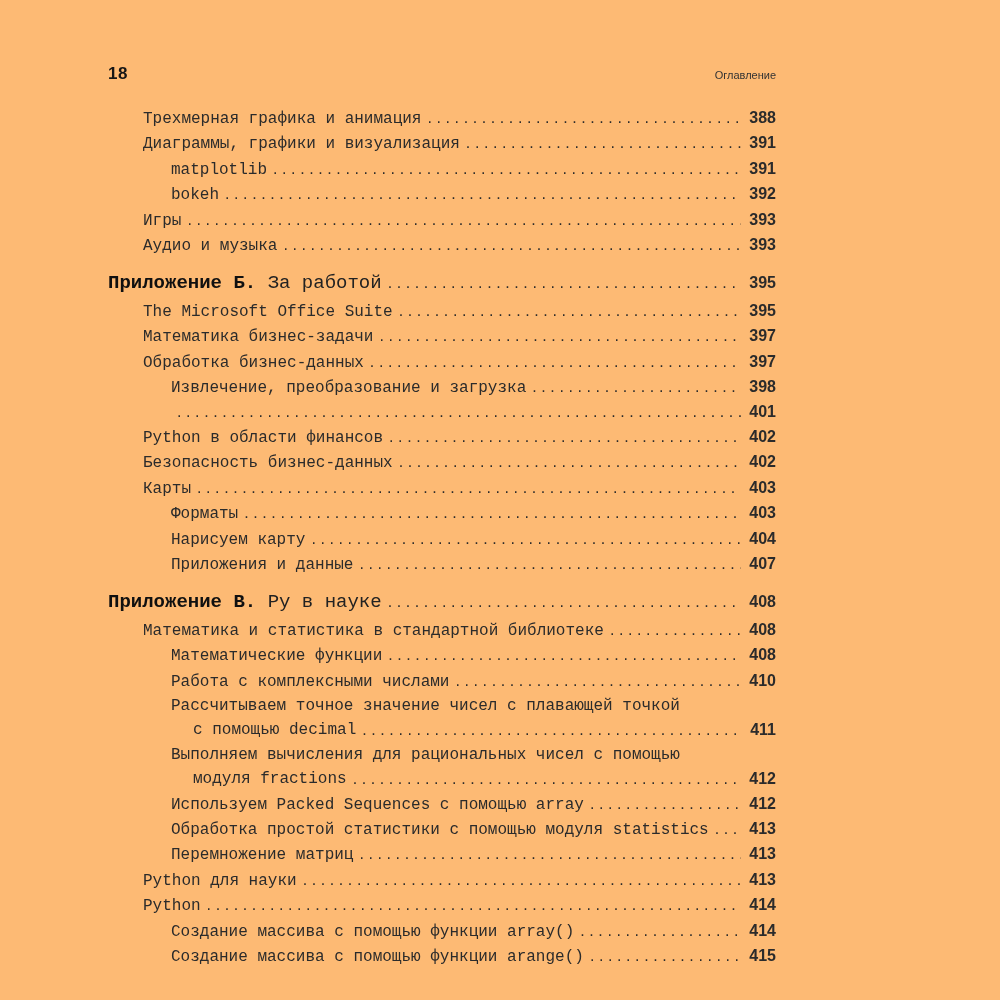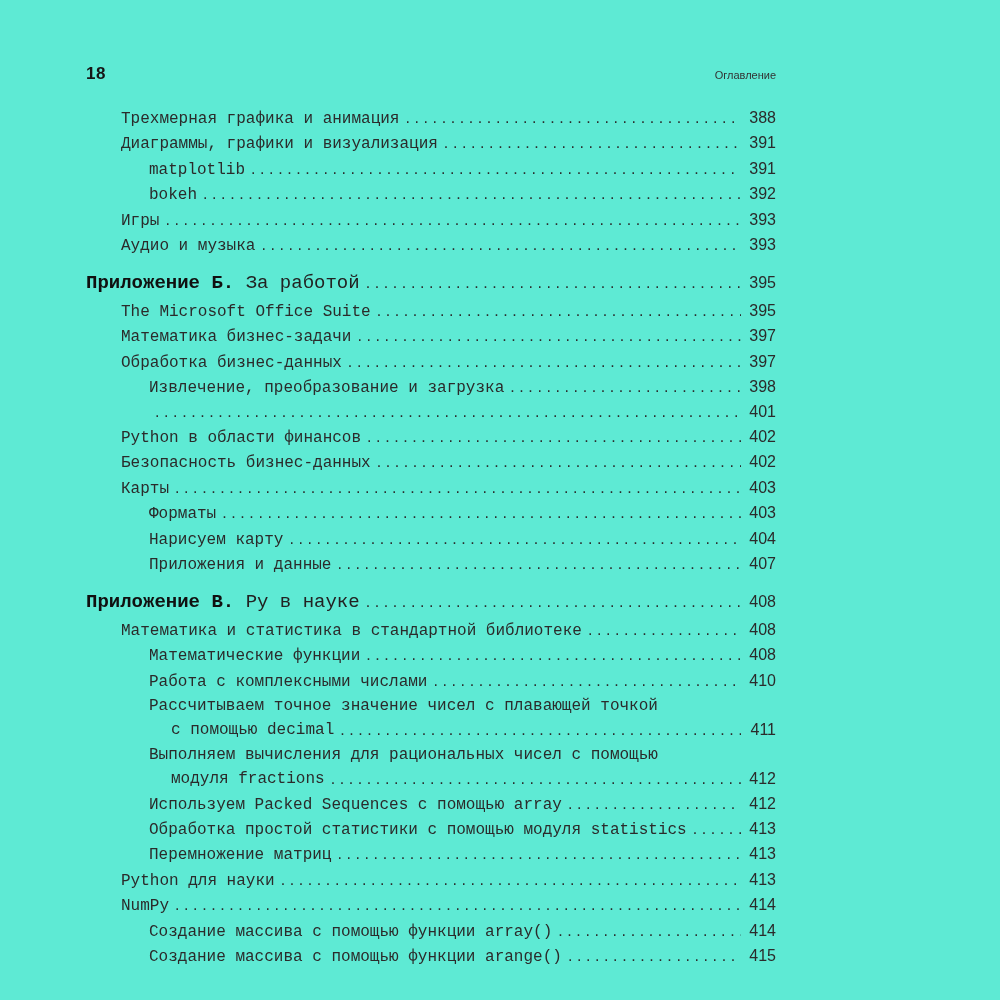"18" .page { background: #5eead4 -> #fdba74; padding: 55px 224px 0 86px -> 55px 224px 0 108px }
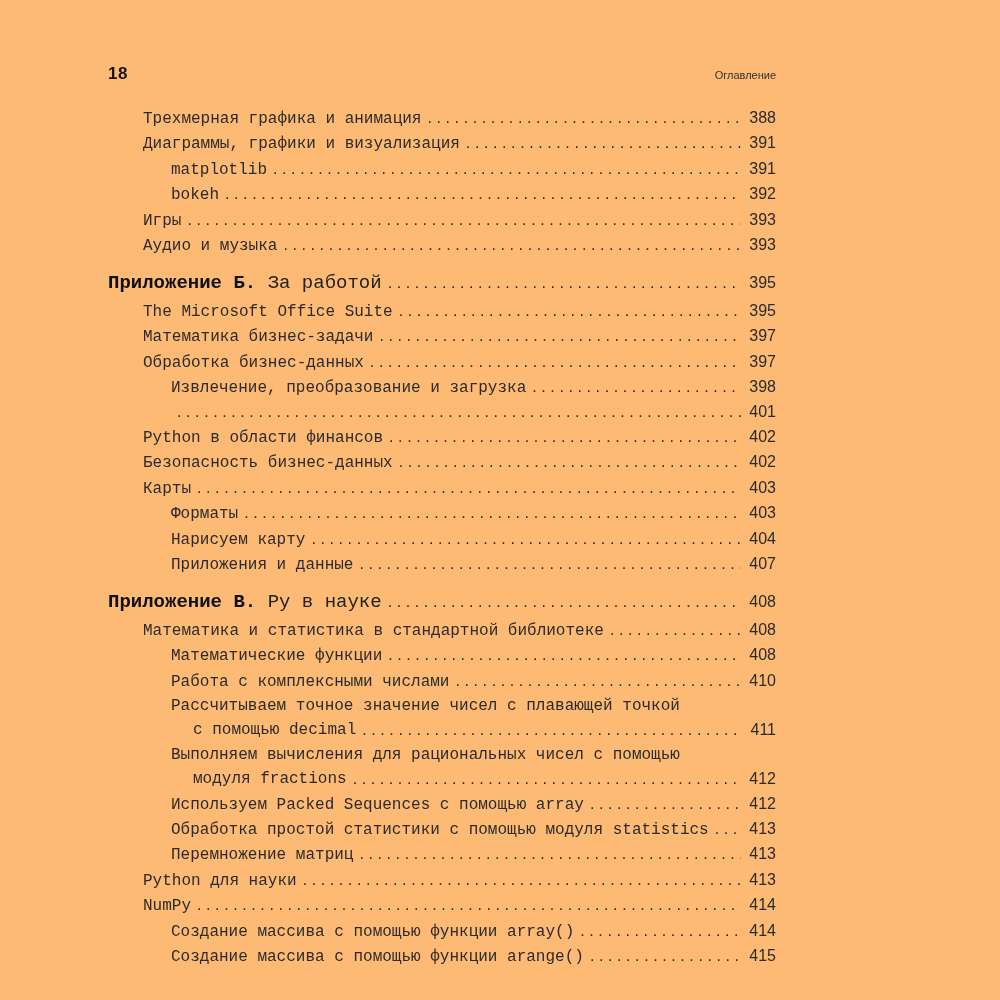"388" .pg { font-weight: normal -> bold }
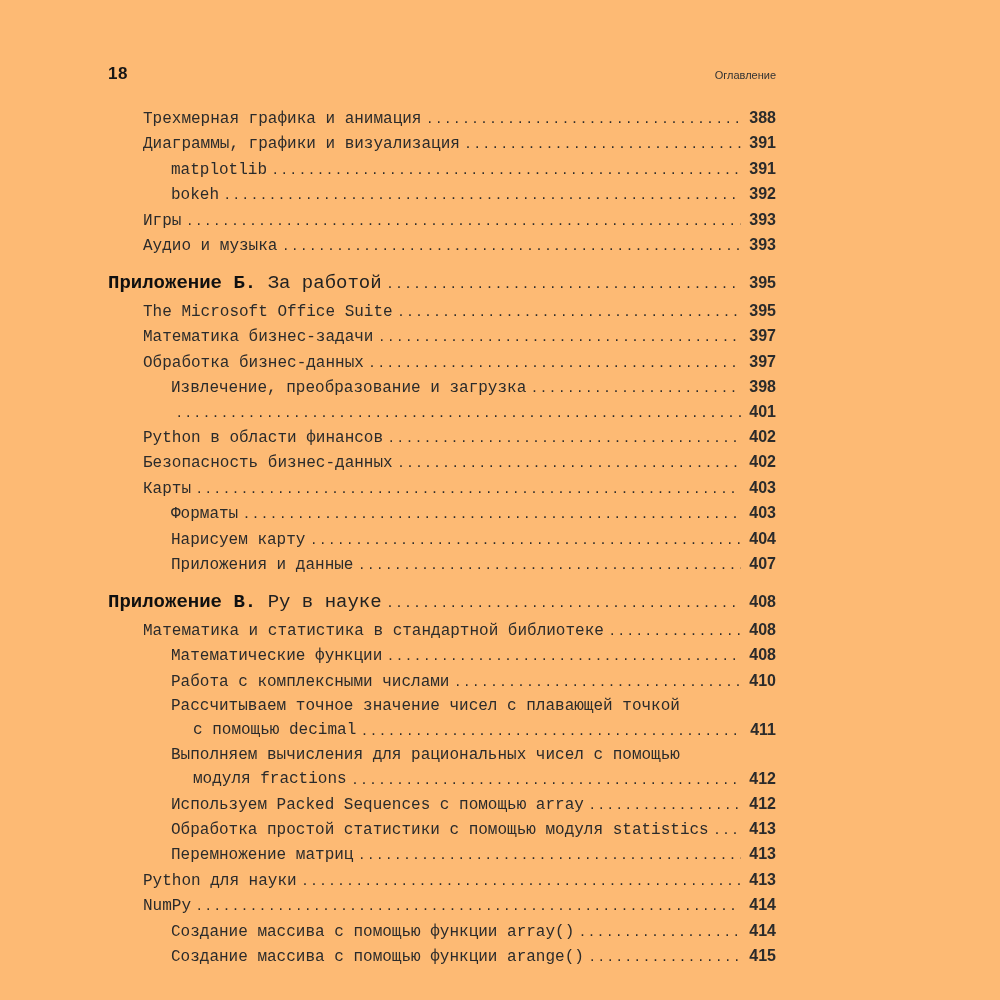"NumPy" span.t { text: NumPy -> Python }
